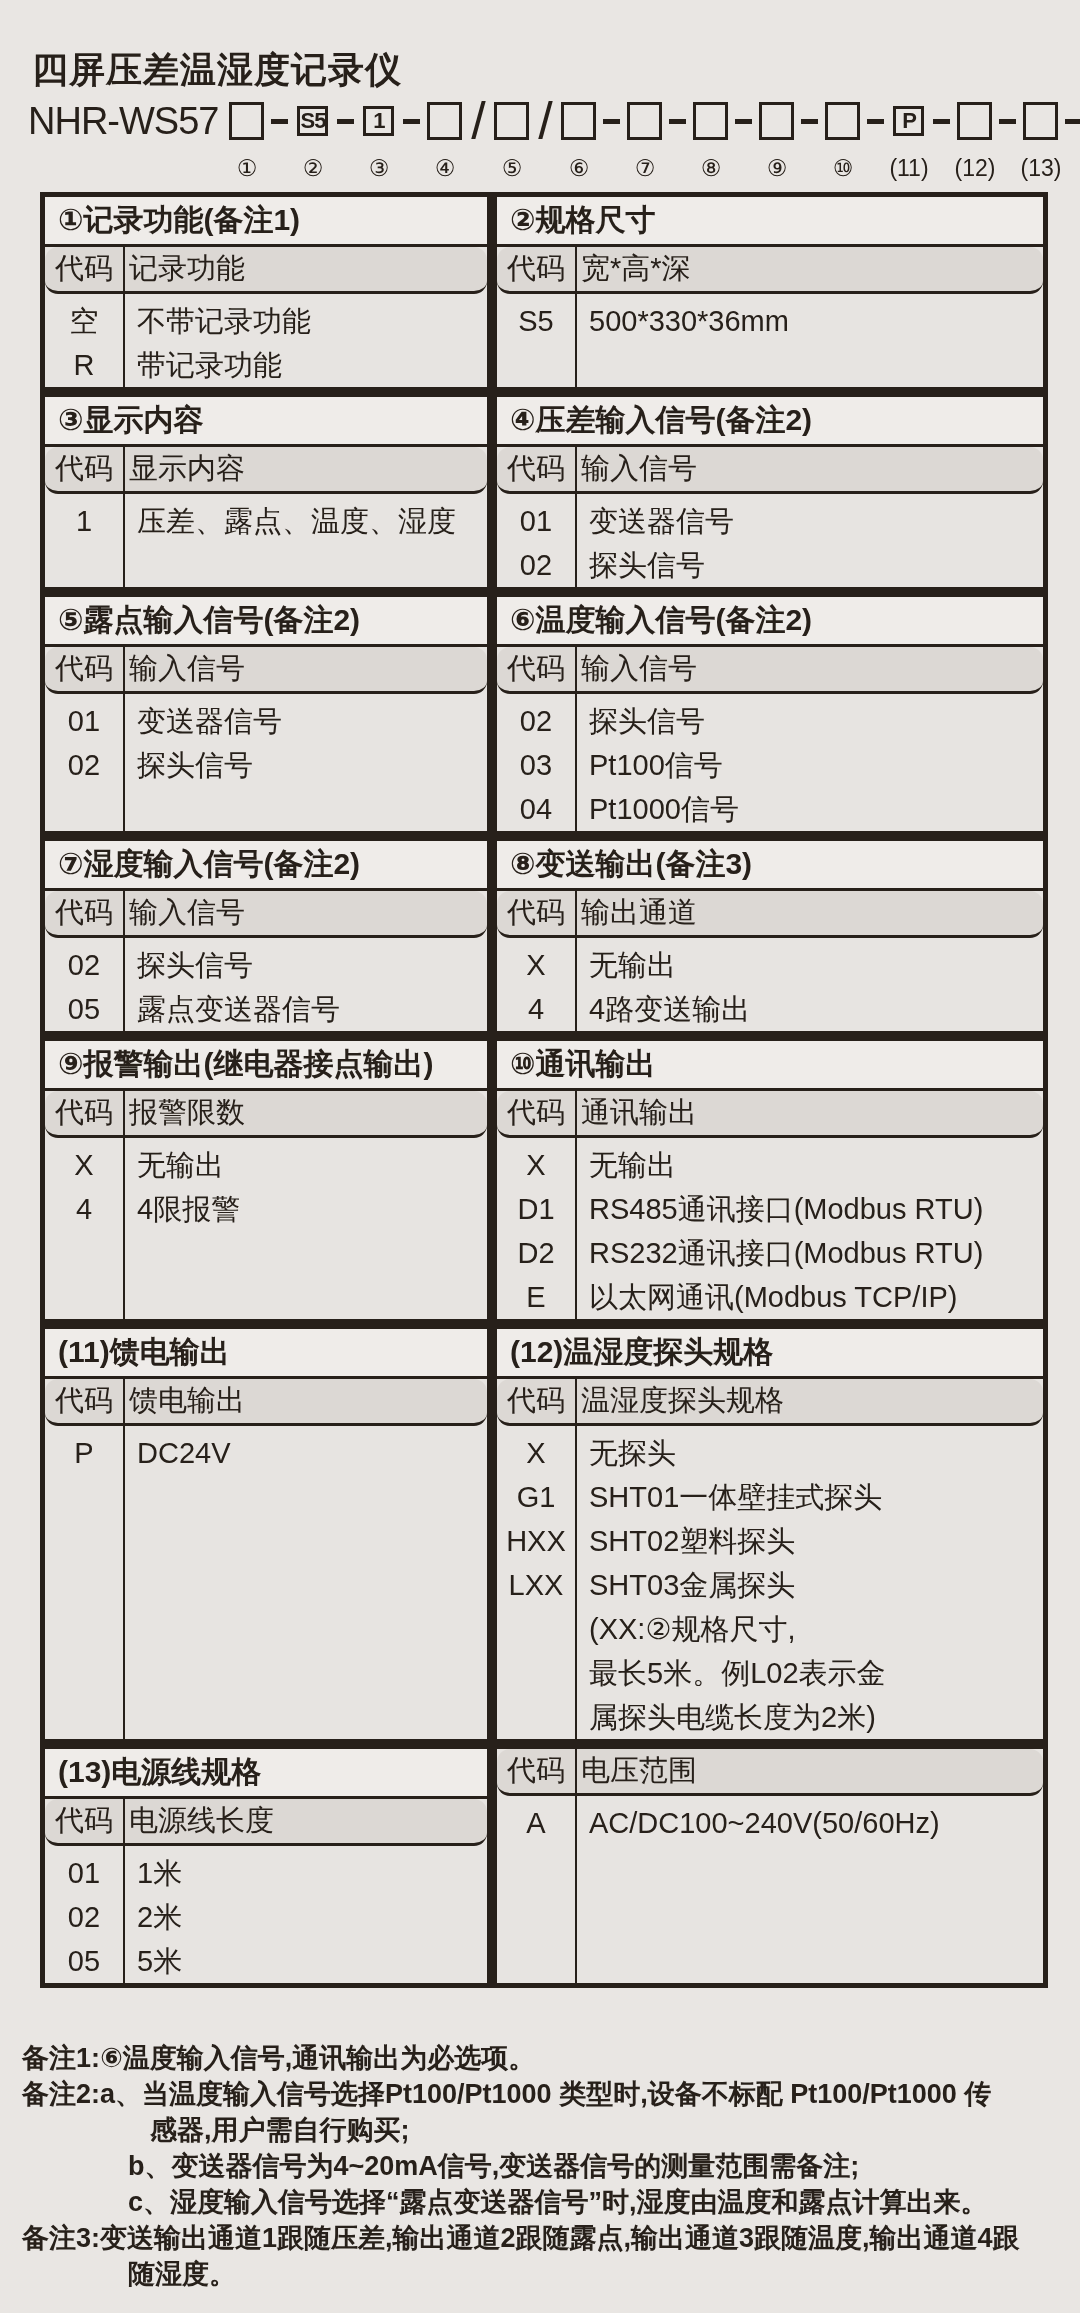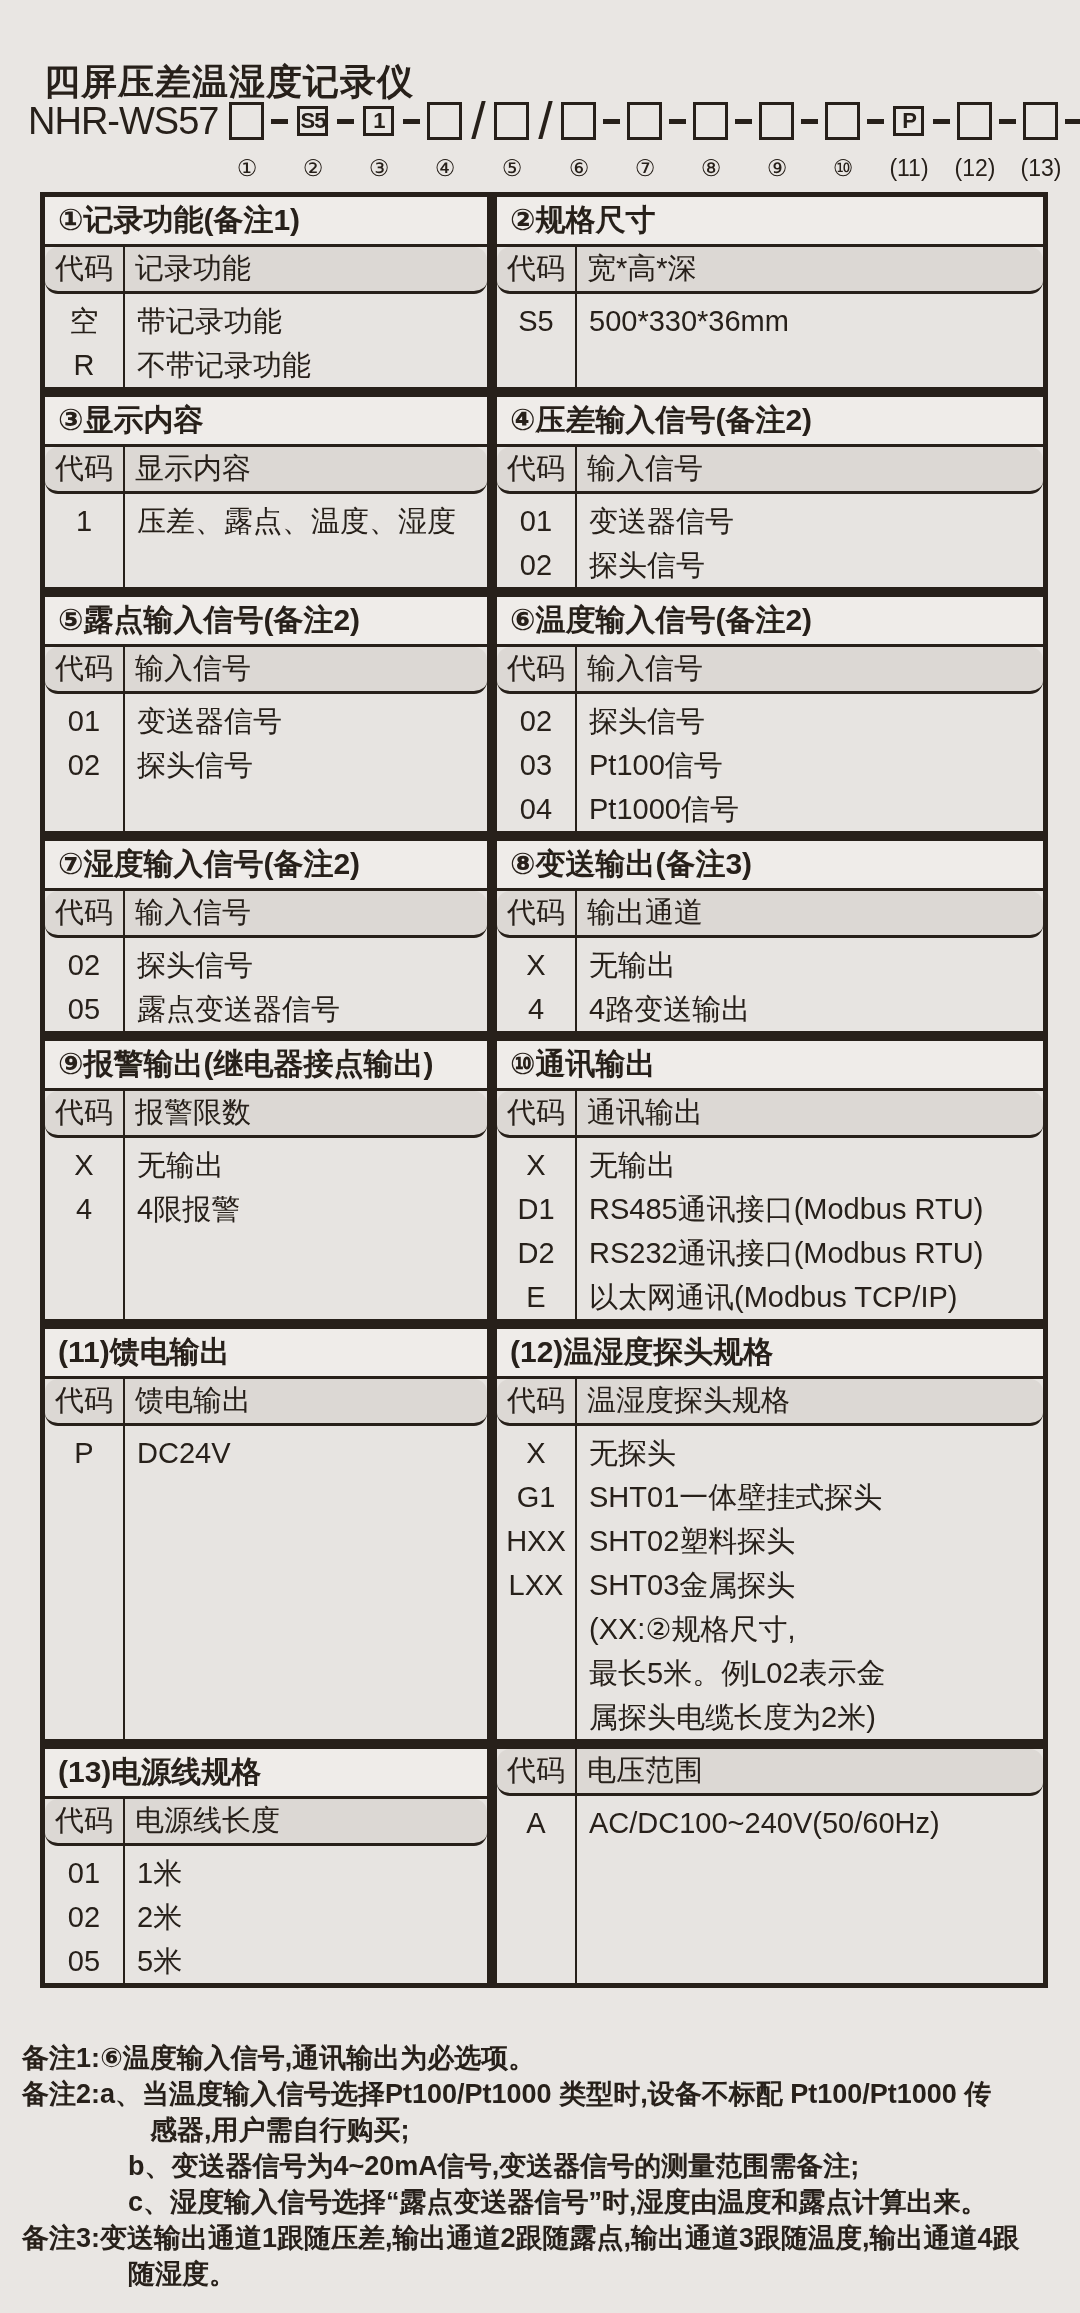"四屏压差温湿度记录仪" .doc-title { margin: 12px -> 0 }
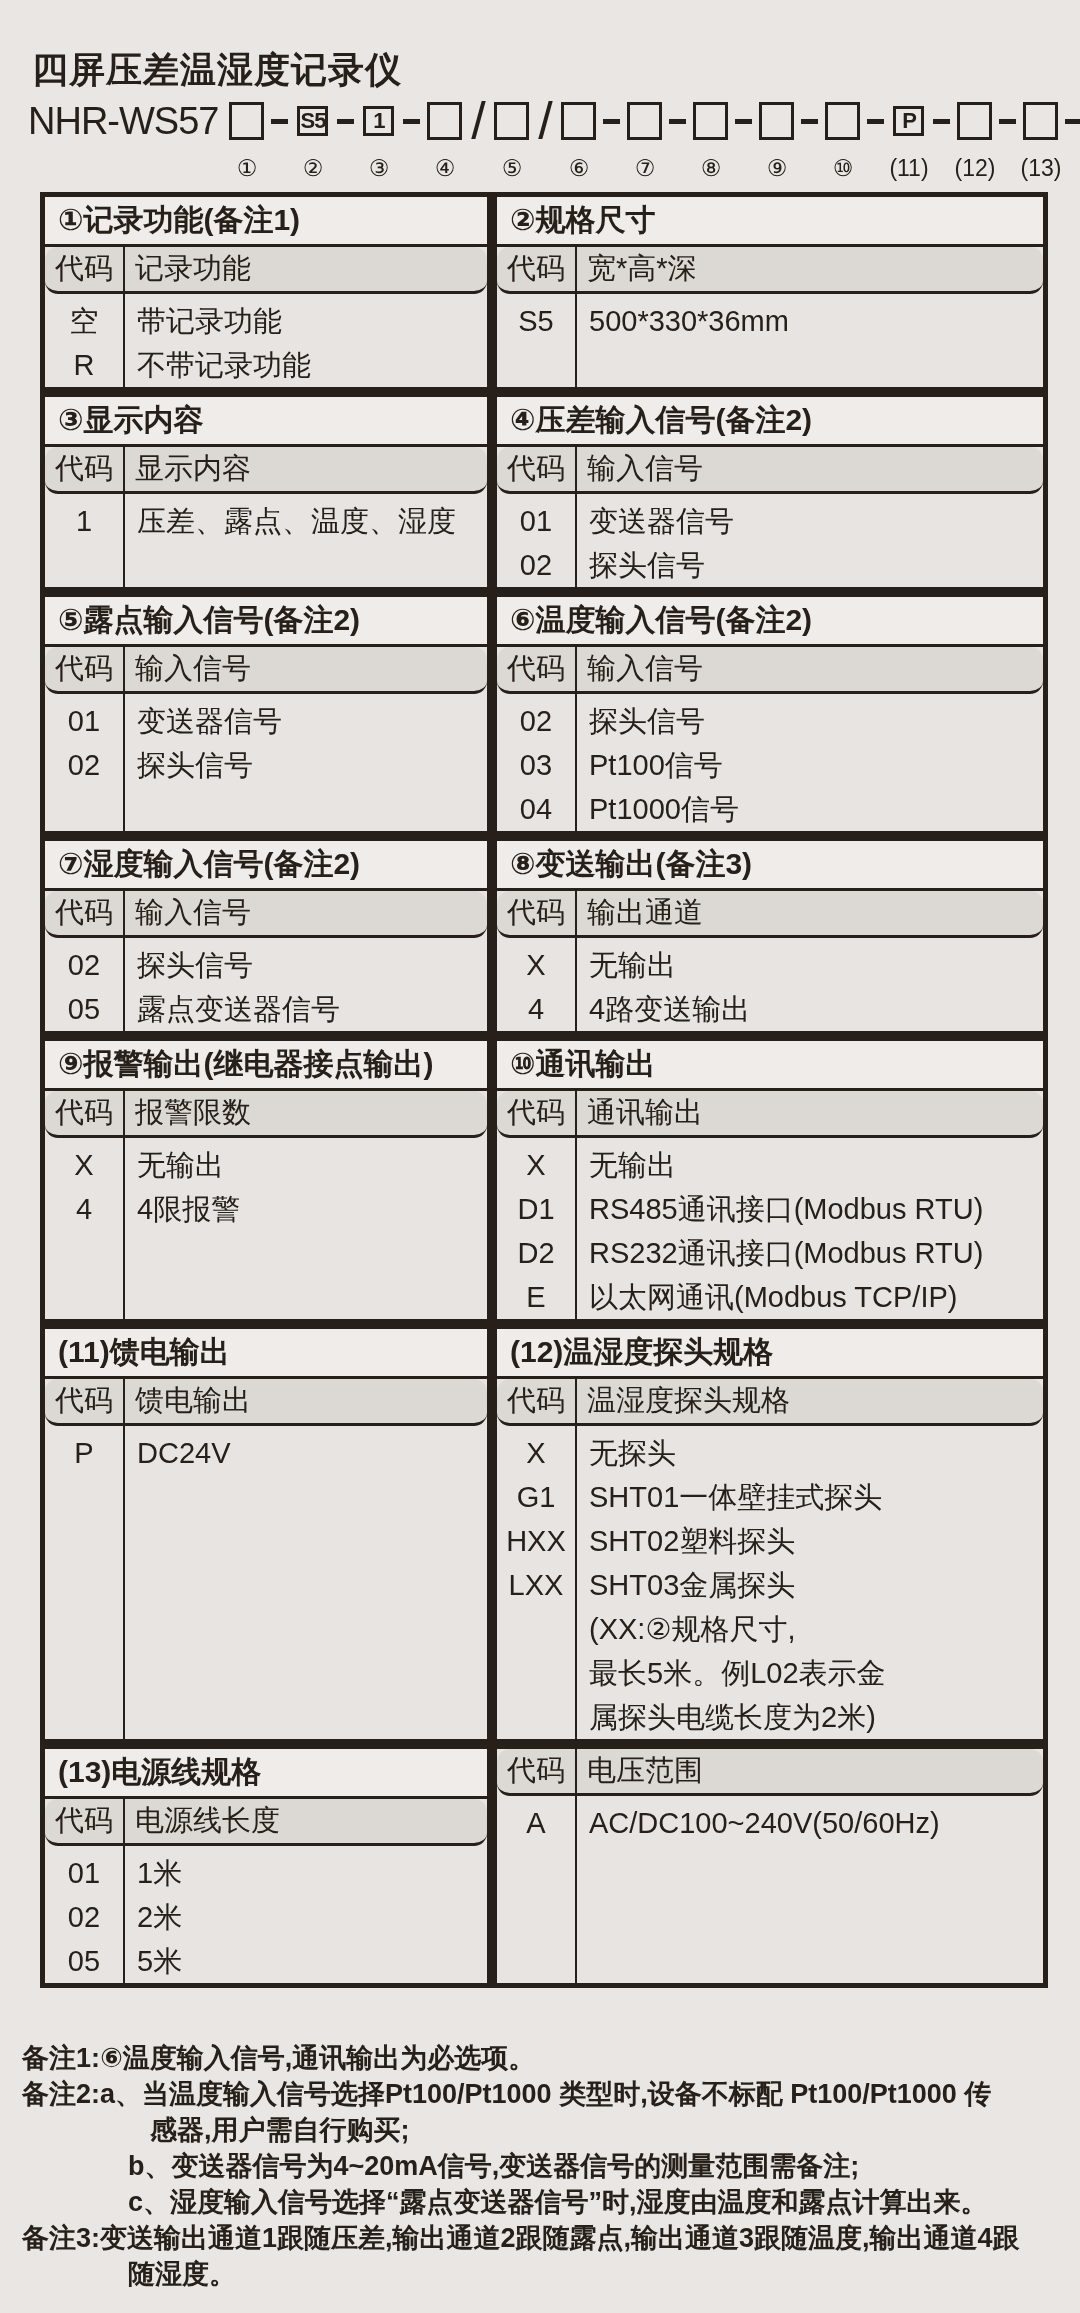"记录功能" .hdesc { padding-left: 10px -> 4px }
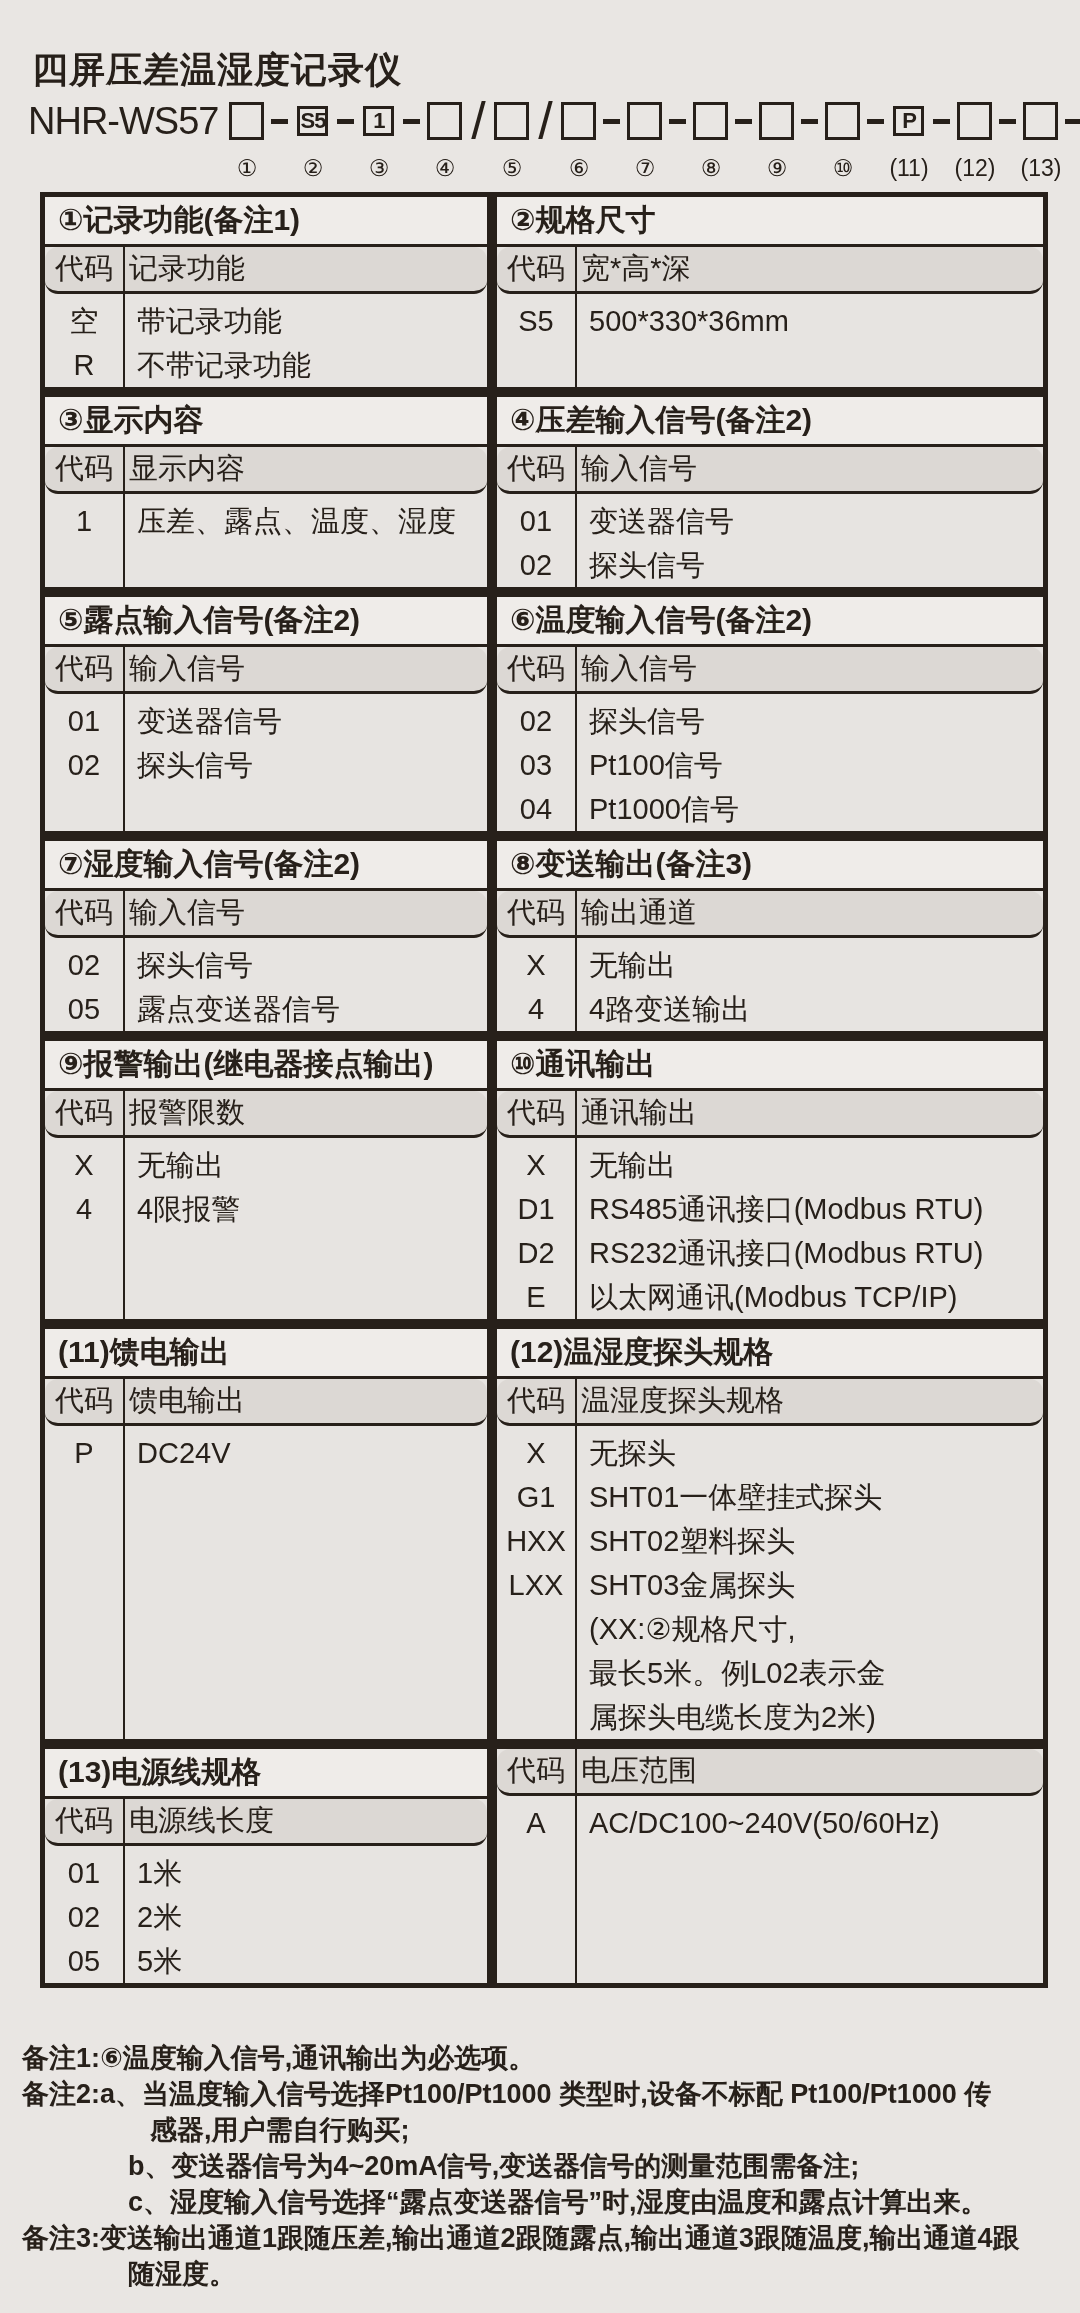"带记录功能" div.ln { order: before "不带记录功能" -> after "不带记录功能" }
